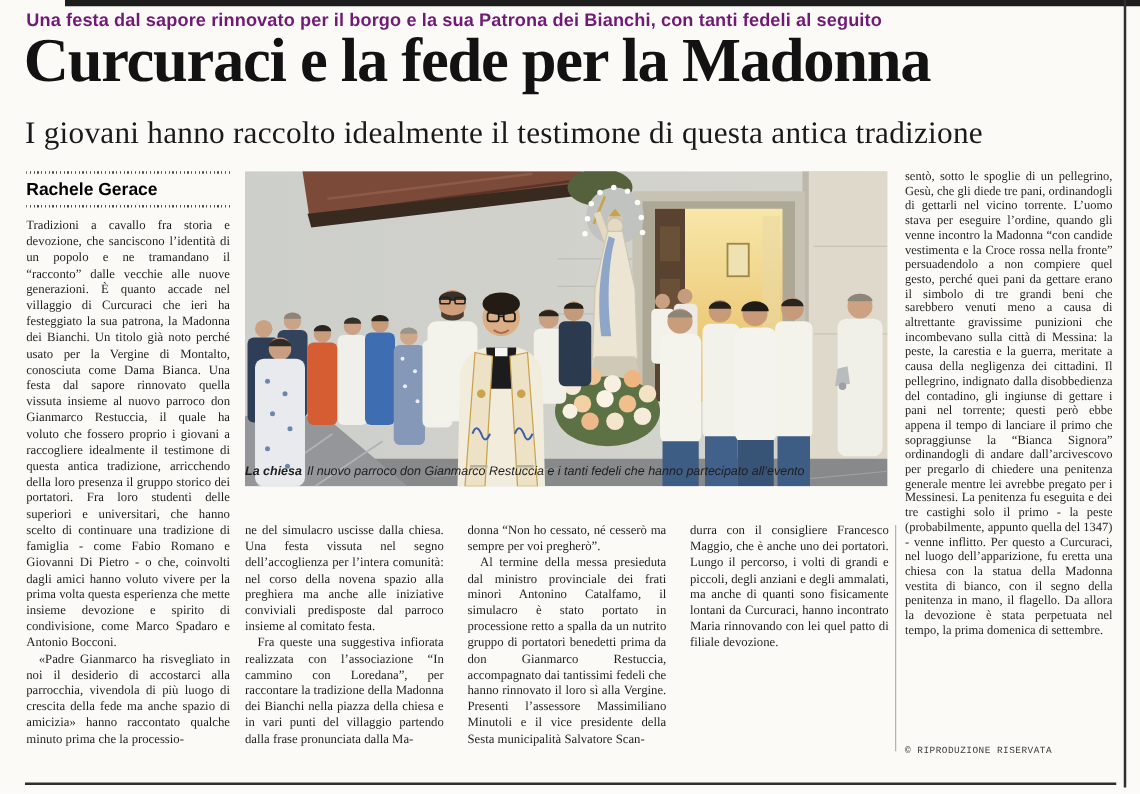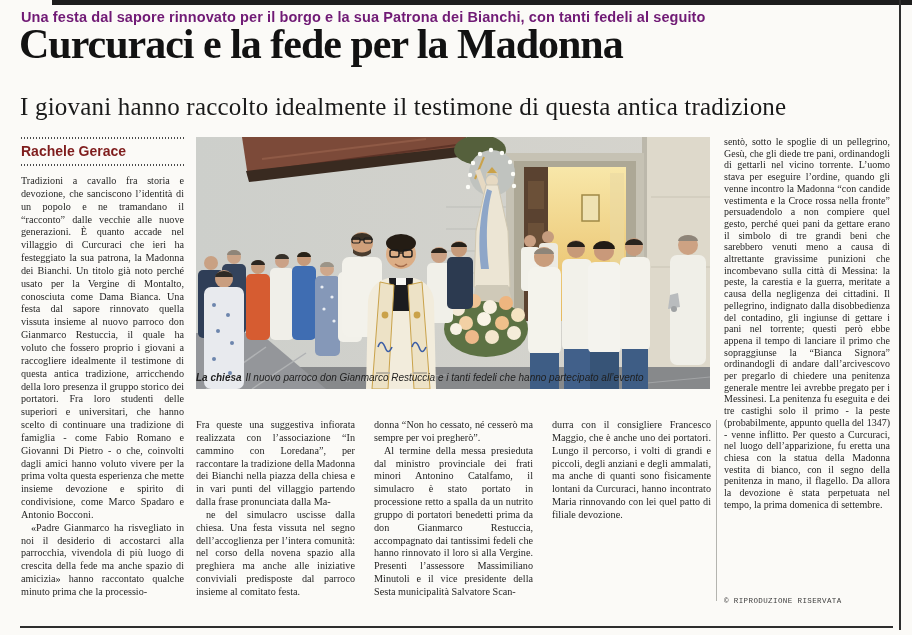"Curcuraci e la fede per" .headline { font-size: 42px -> 50px }
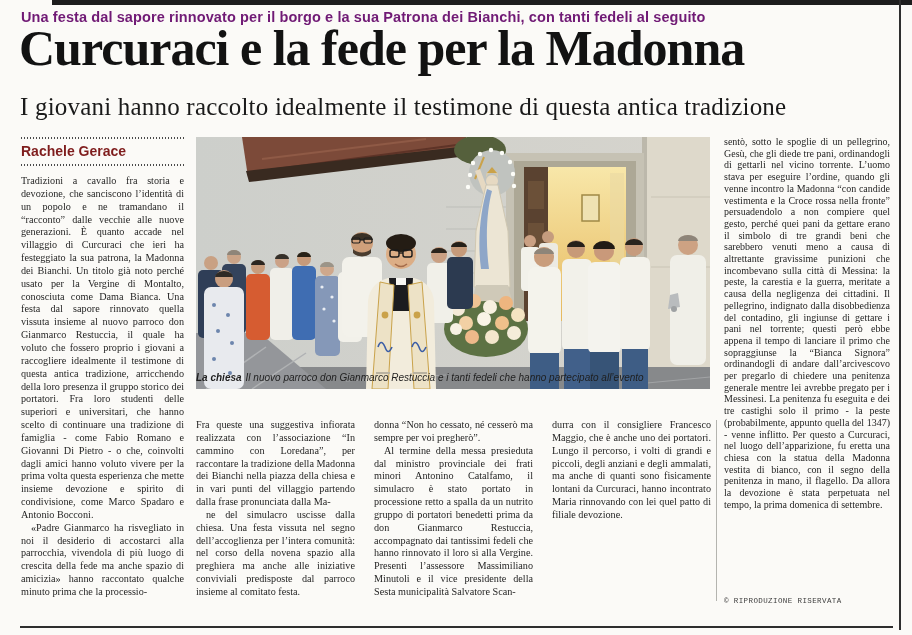"Rachele Gerace" .byline-name { color: #7f1d1d -> #000000 }
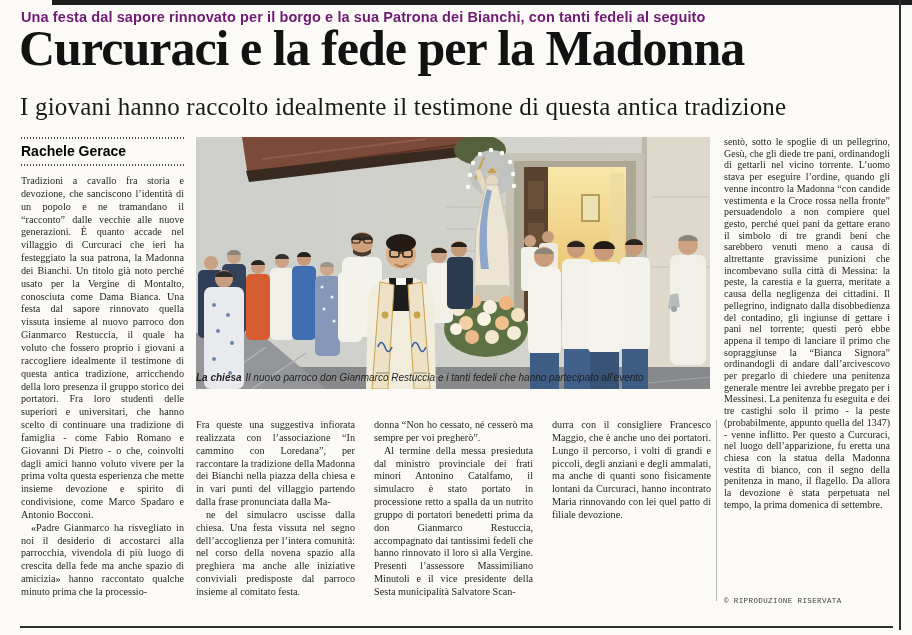"Fra queste una suggestiva infiorata" p { order: before "ne del simulacro uscisse dalla" -> after "ne del simulacro uscisse dalla" }
